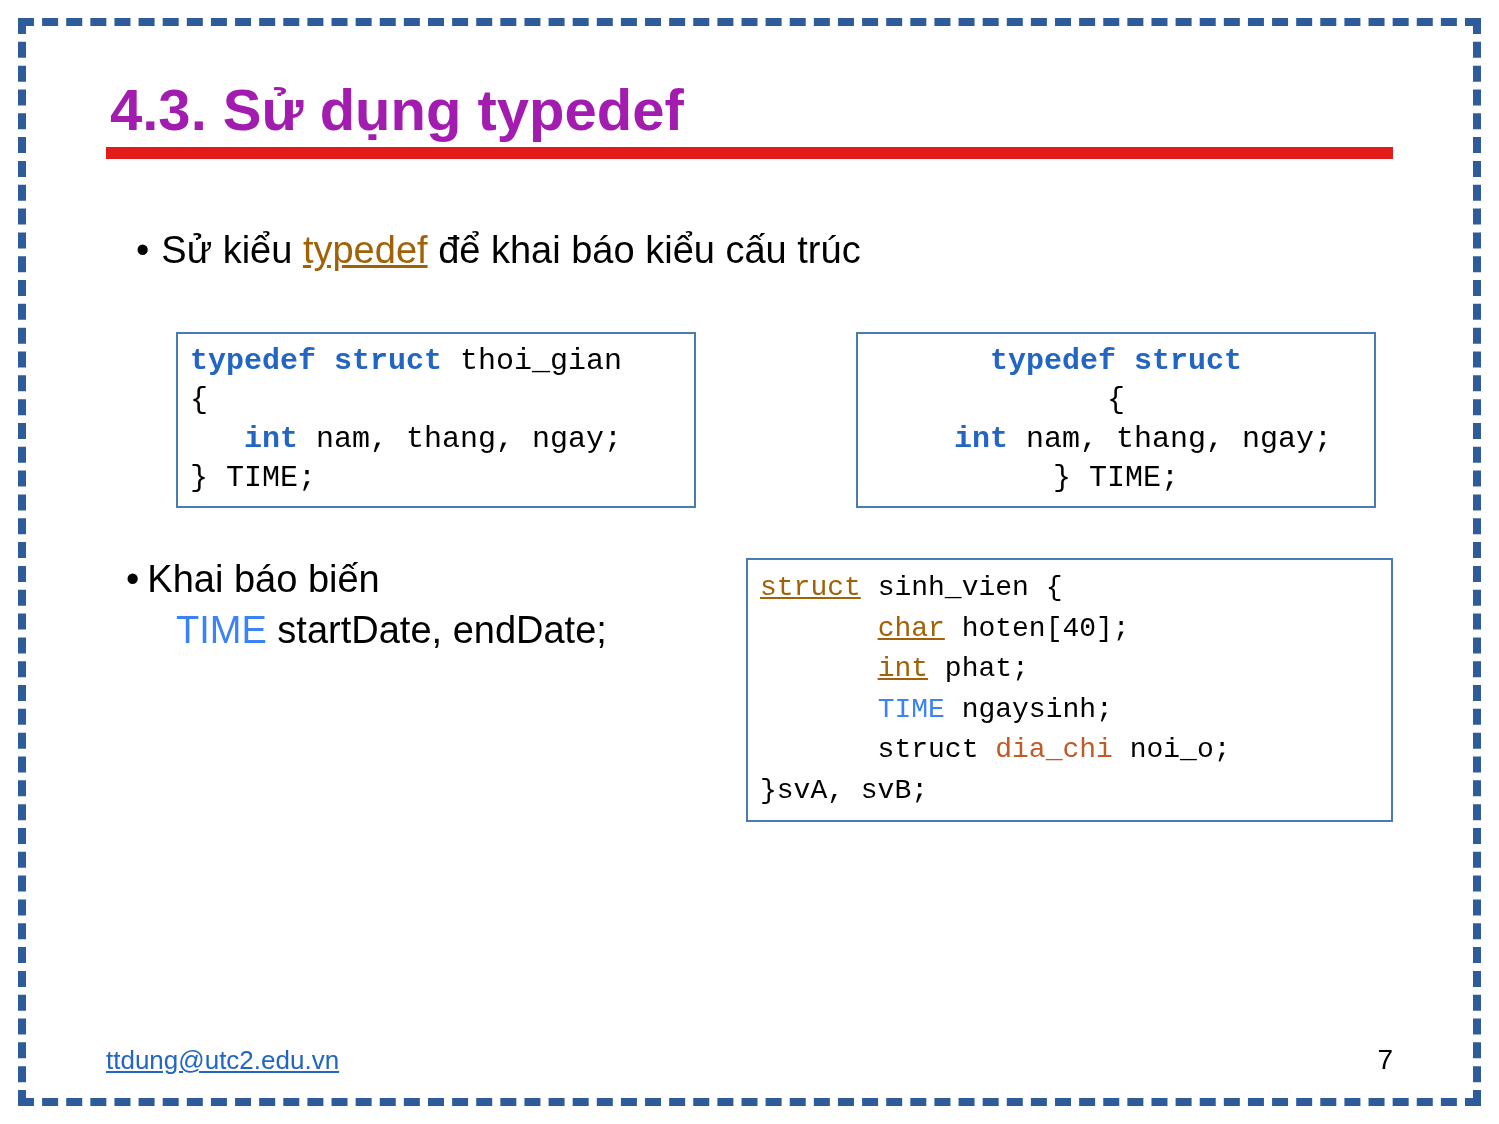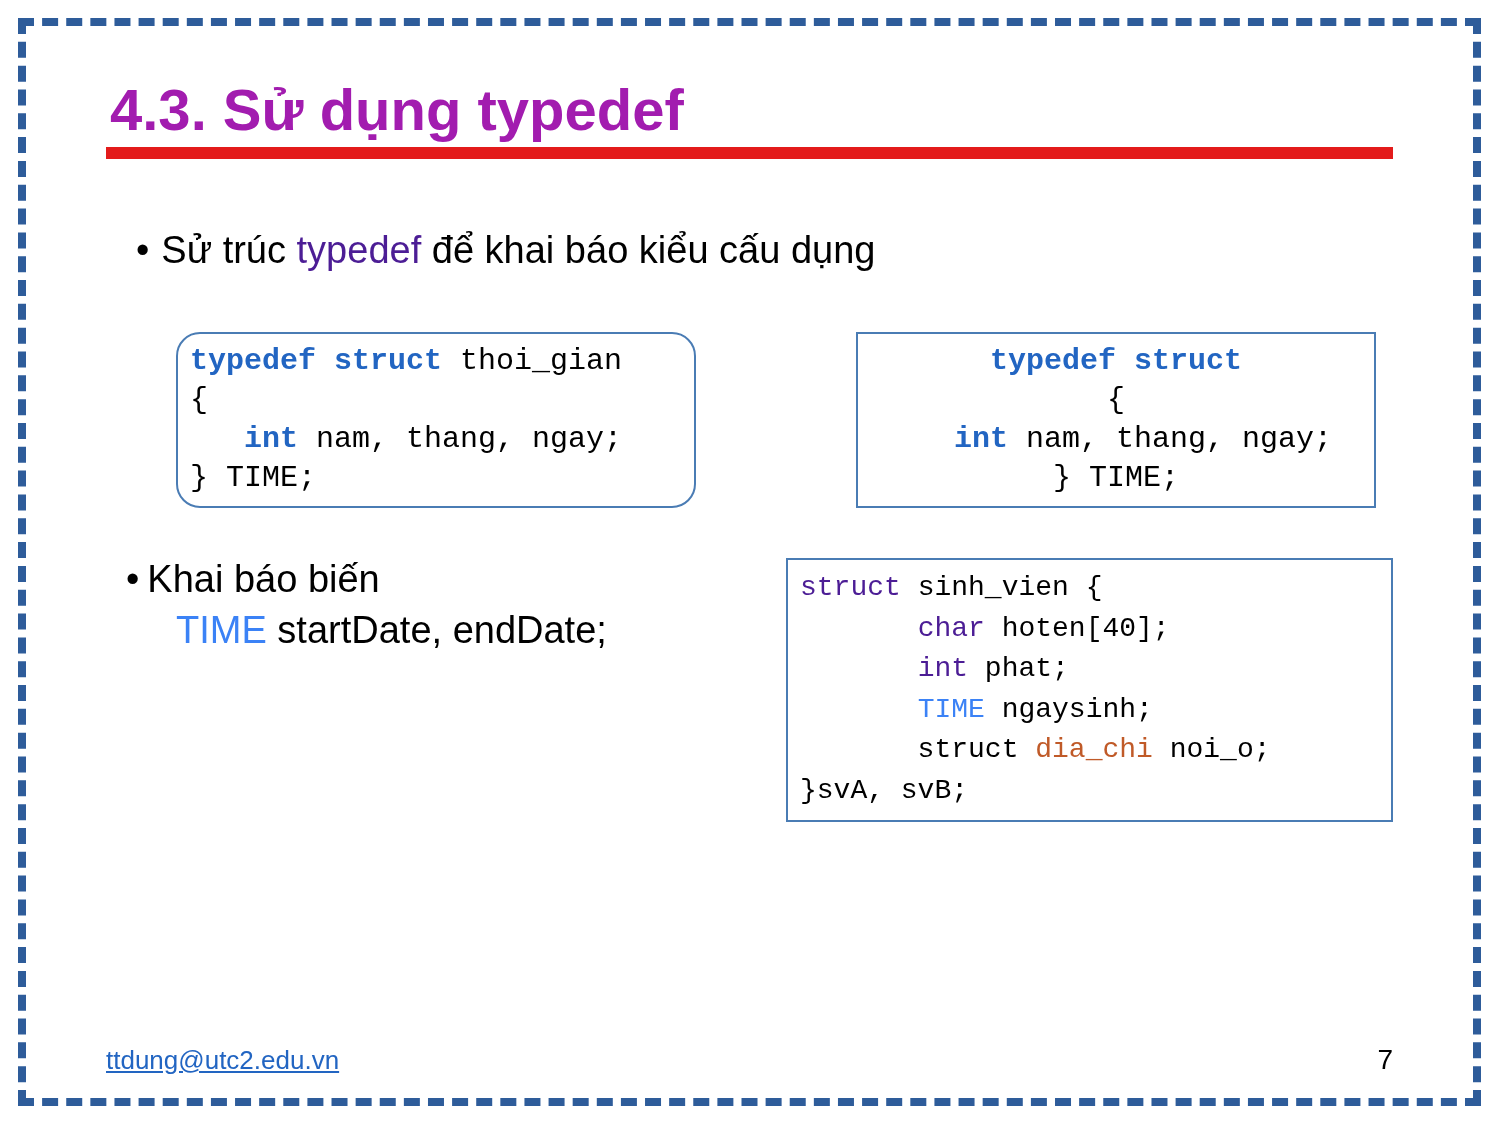"Sử trúc" span { text: trúc -> kiểu }
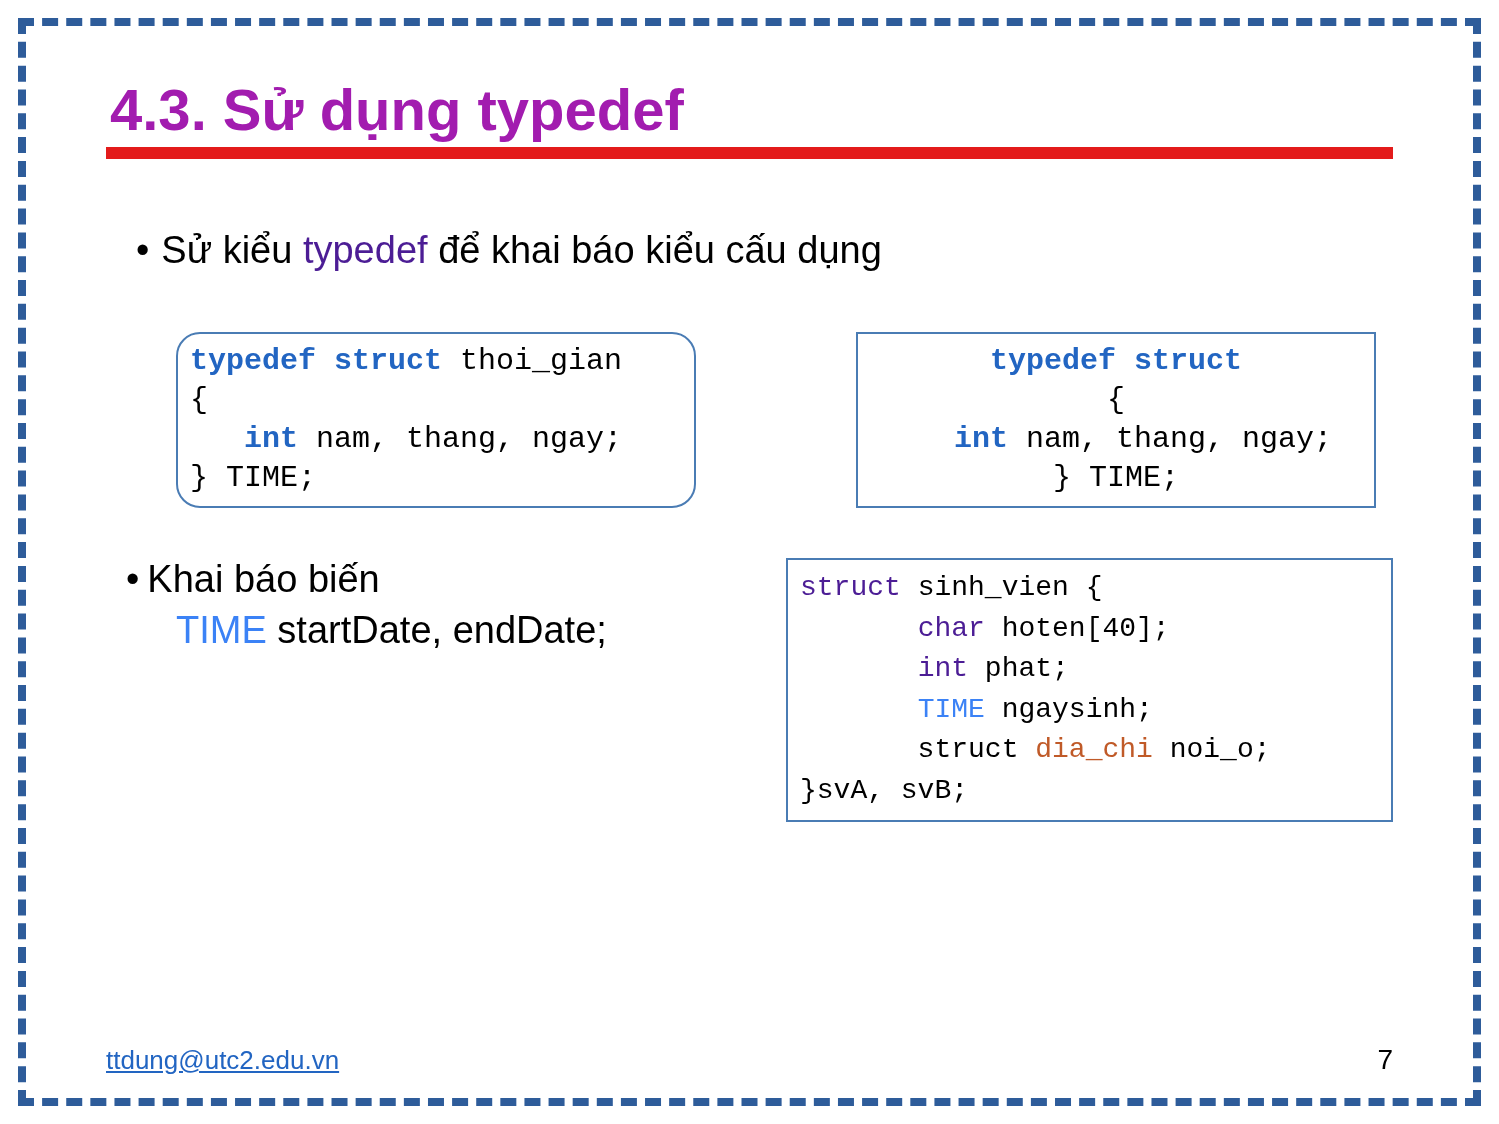"typedef" .kw-blue { color: #4c1d95 -> #a16207; text-decoration: none -> underline }
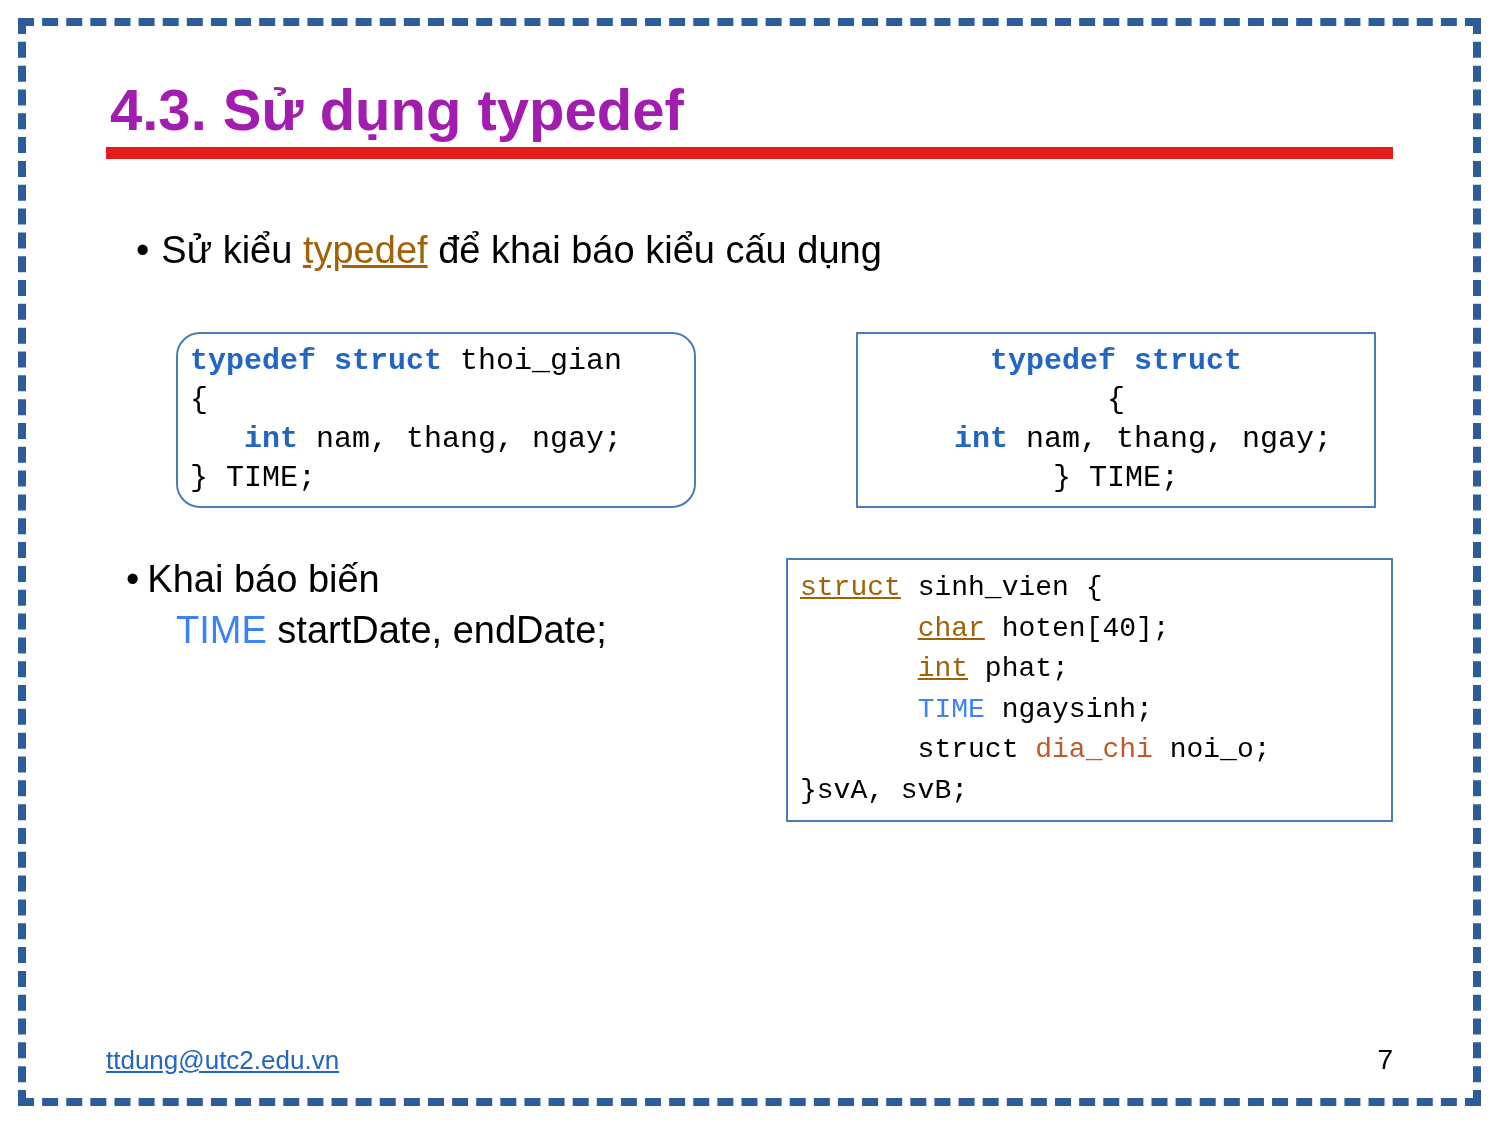"để khai báo kiểu cấu" span { text: dụng -> trúc }
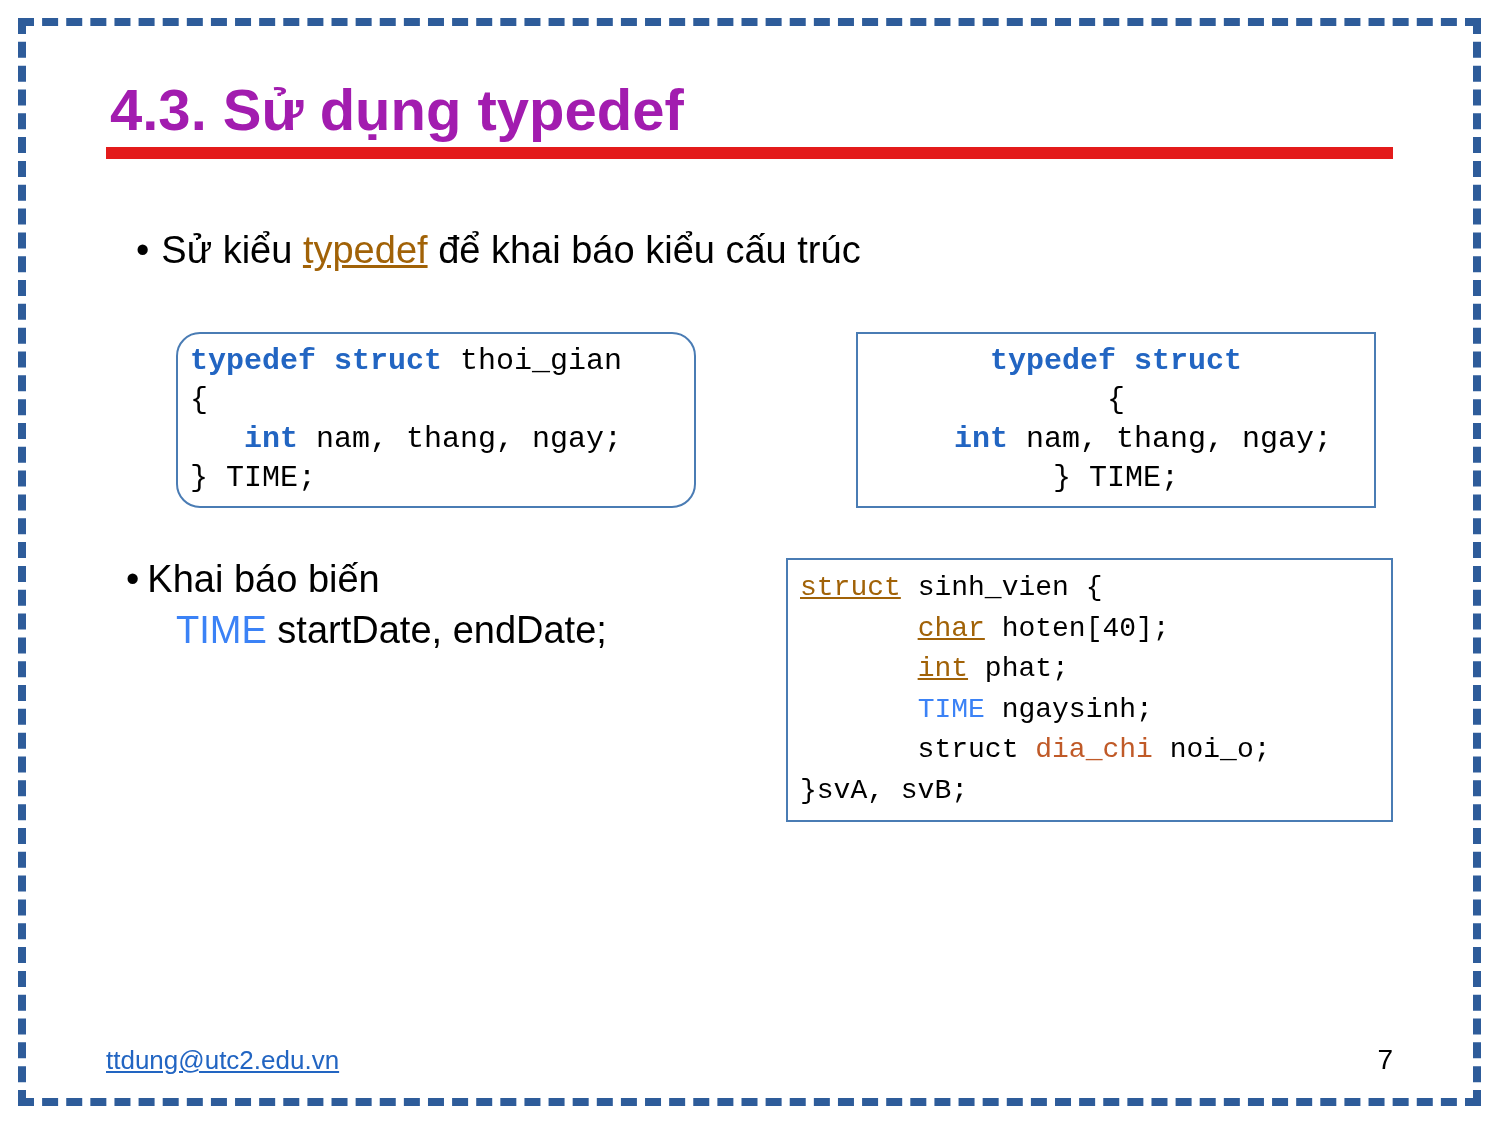"typedef struct thoi_gian { int" .box1 { border-radius: 24px -> none }
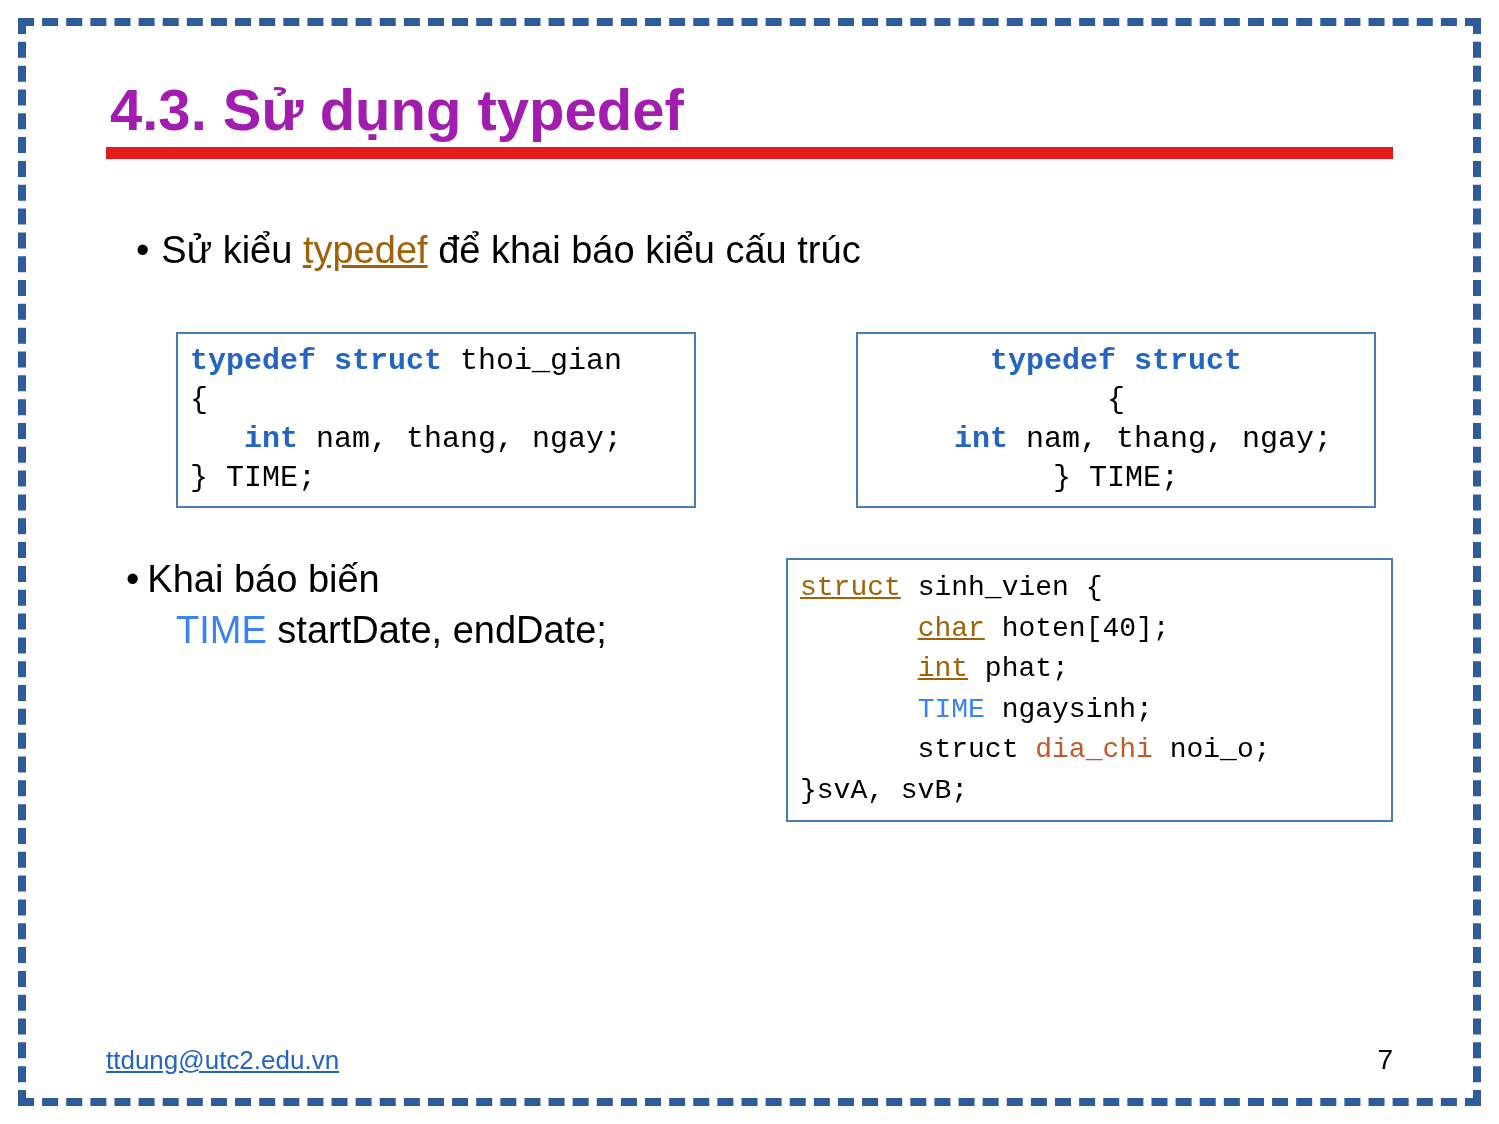"• Khai báo biến" .row2 { gap: 40px -> none }
